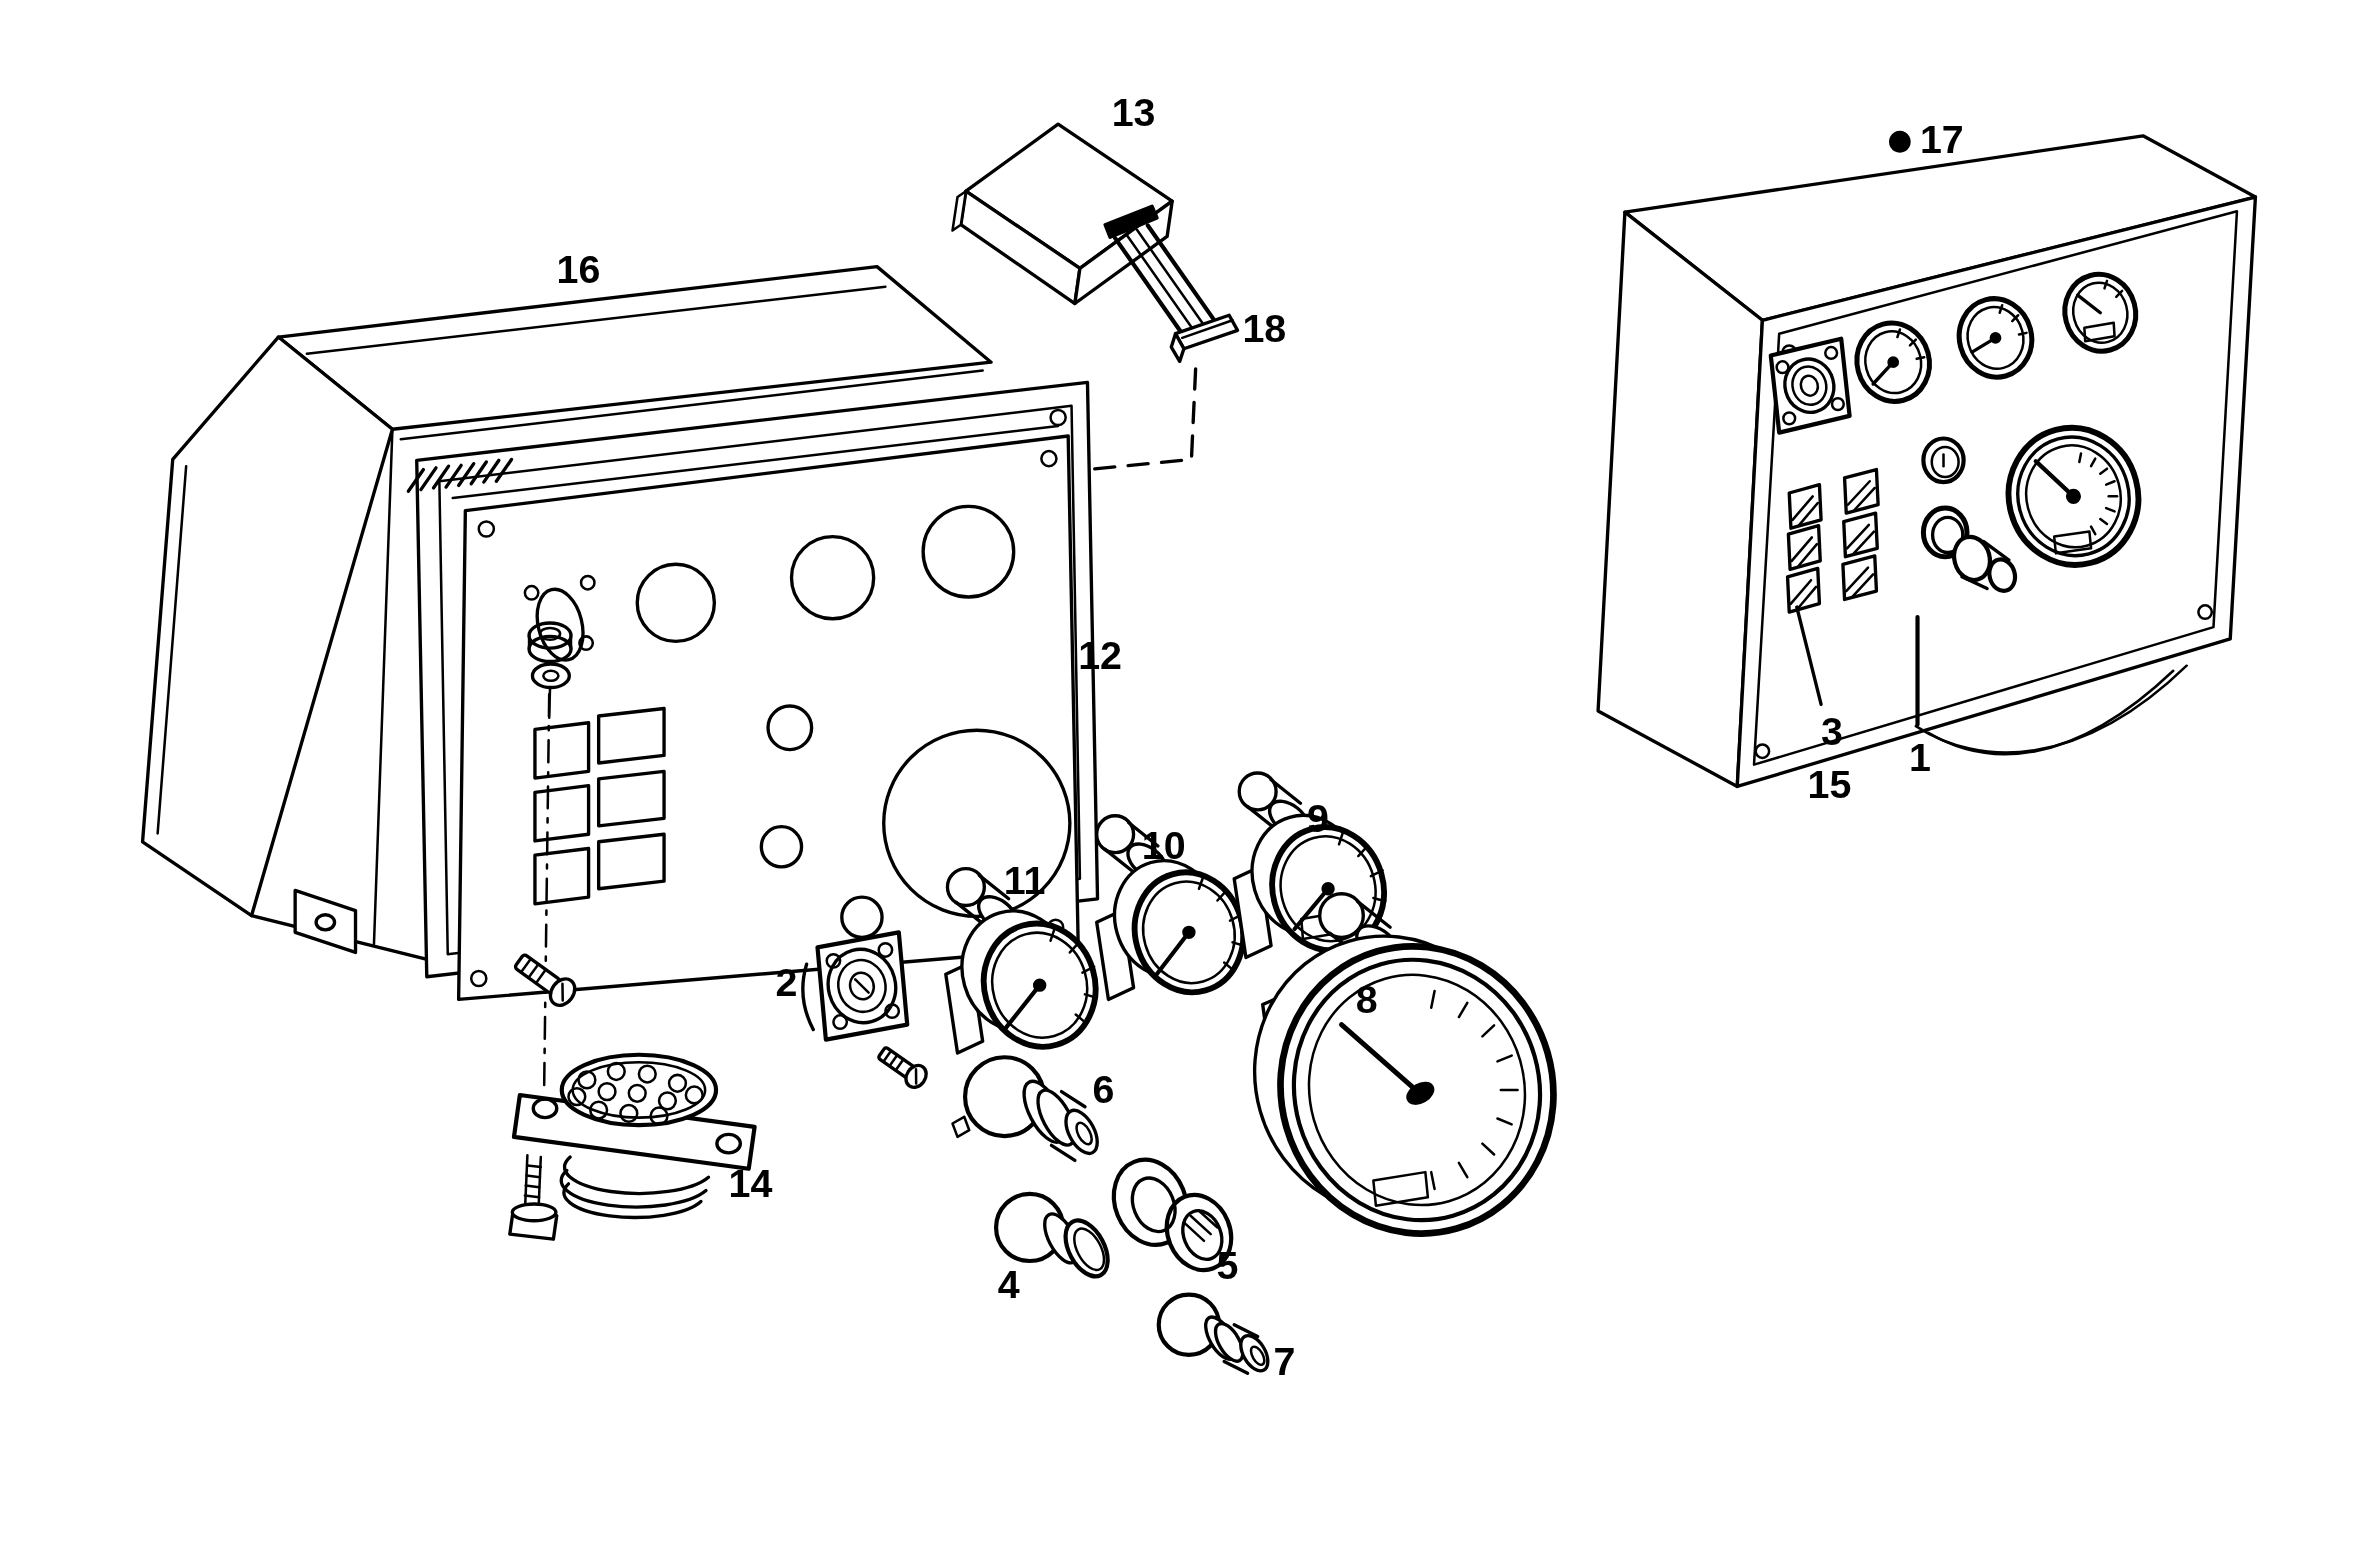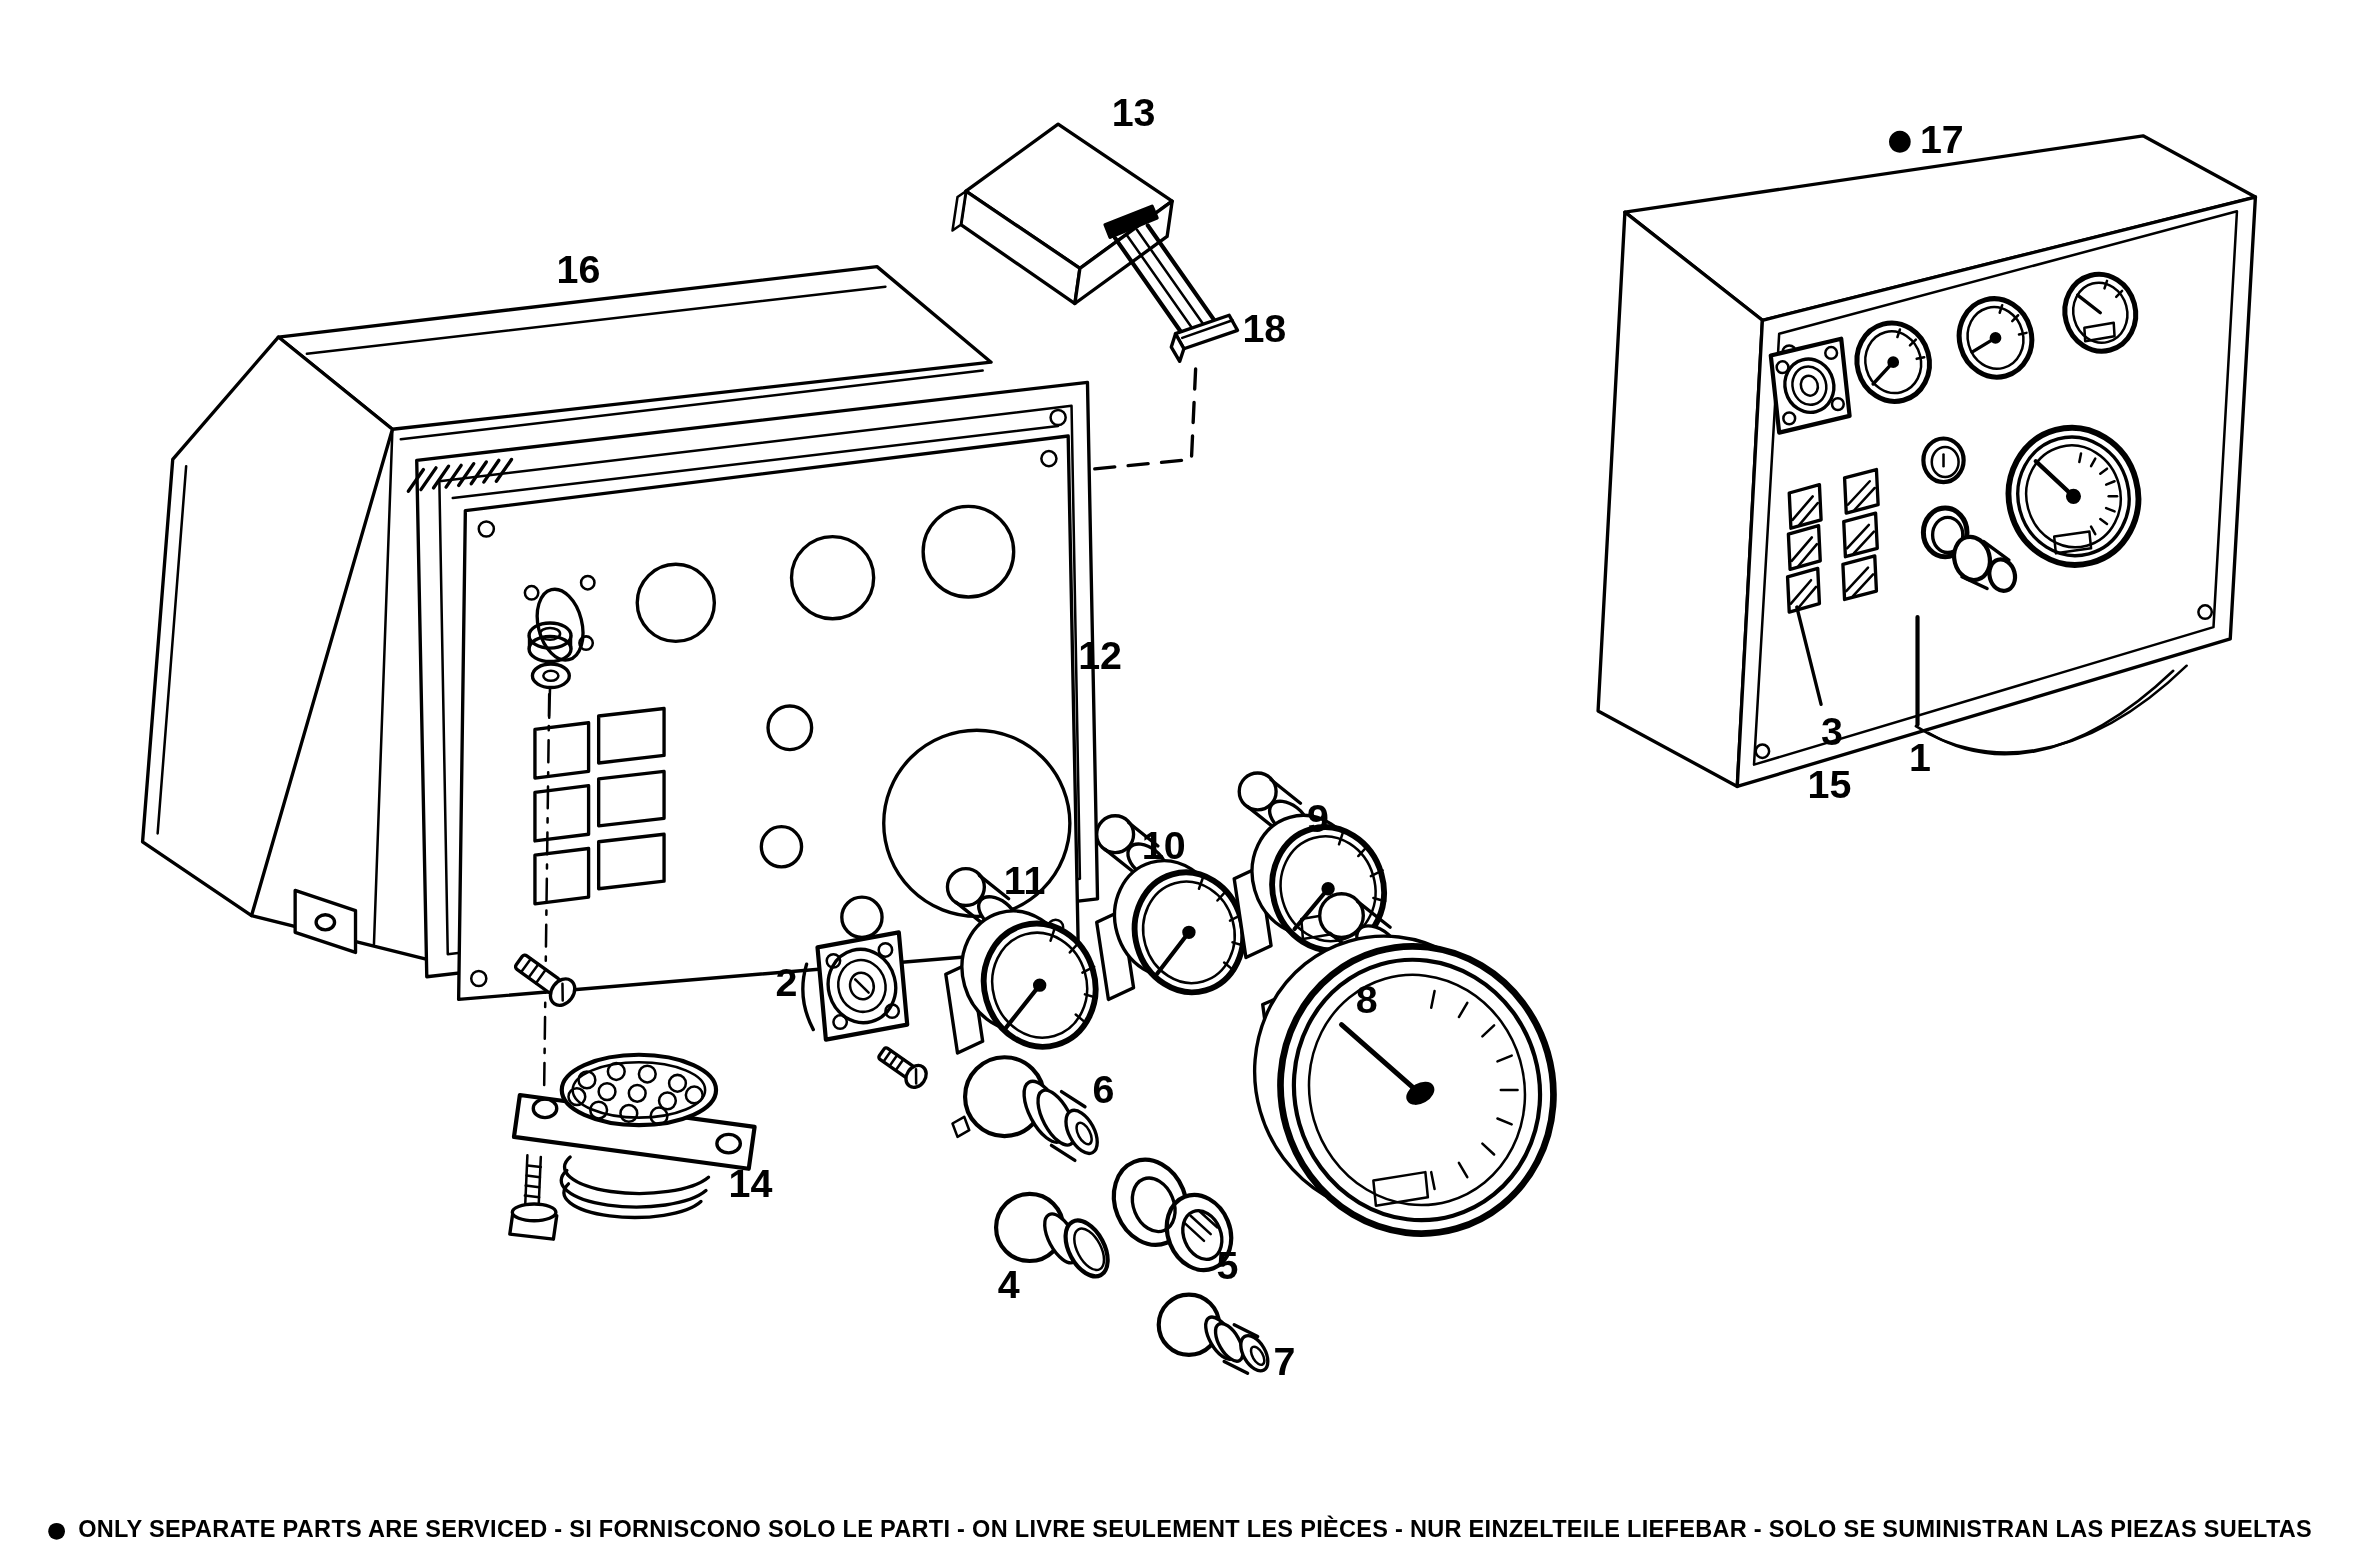"● ONLY SEPARATE PARTS ARE" div.footer { html: <div> <span>●</span><span>ONLY SEPARATE PARTS ARE SERVICED - SI FORNISCONO SOLO LE PARTI - ON LIVRE SEULEMENT LES PIÈCES - NUR EINZELTEILE LIEFEBAR - SOLO SE SUMINISTRAN LAS PIEZAS SUELTAS</span> </div> -> none }
